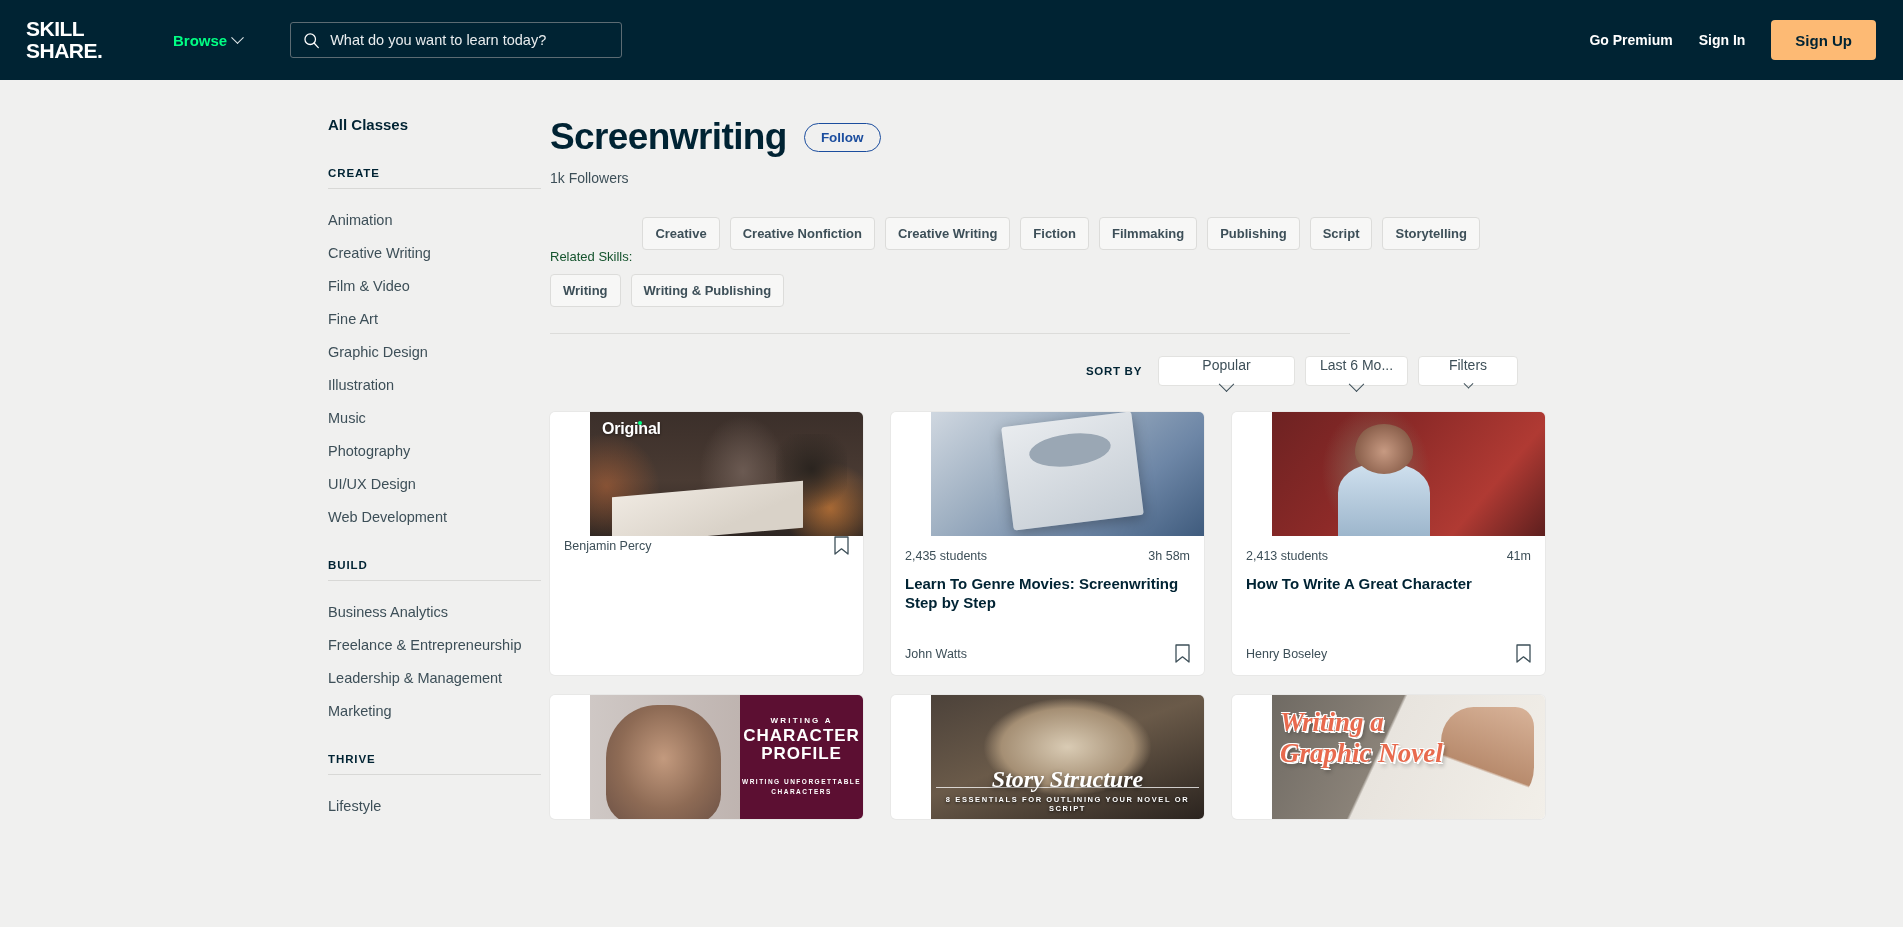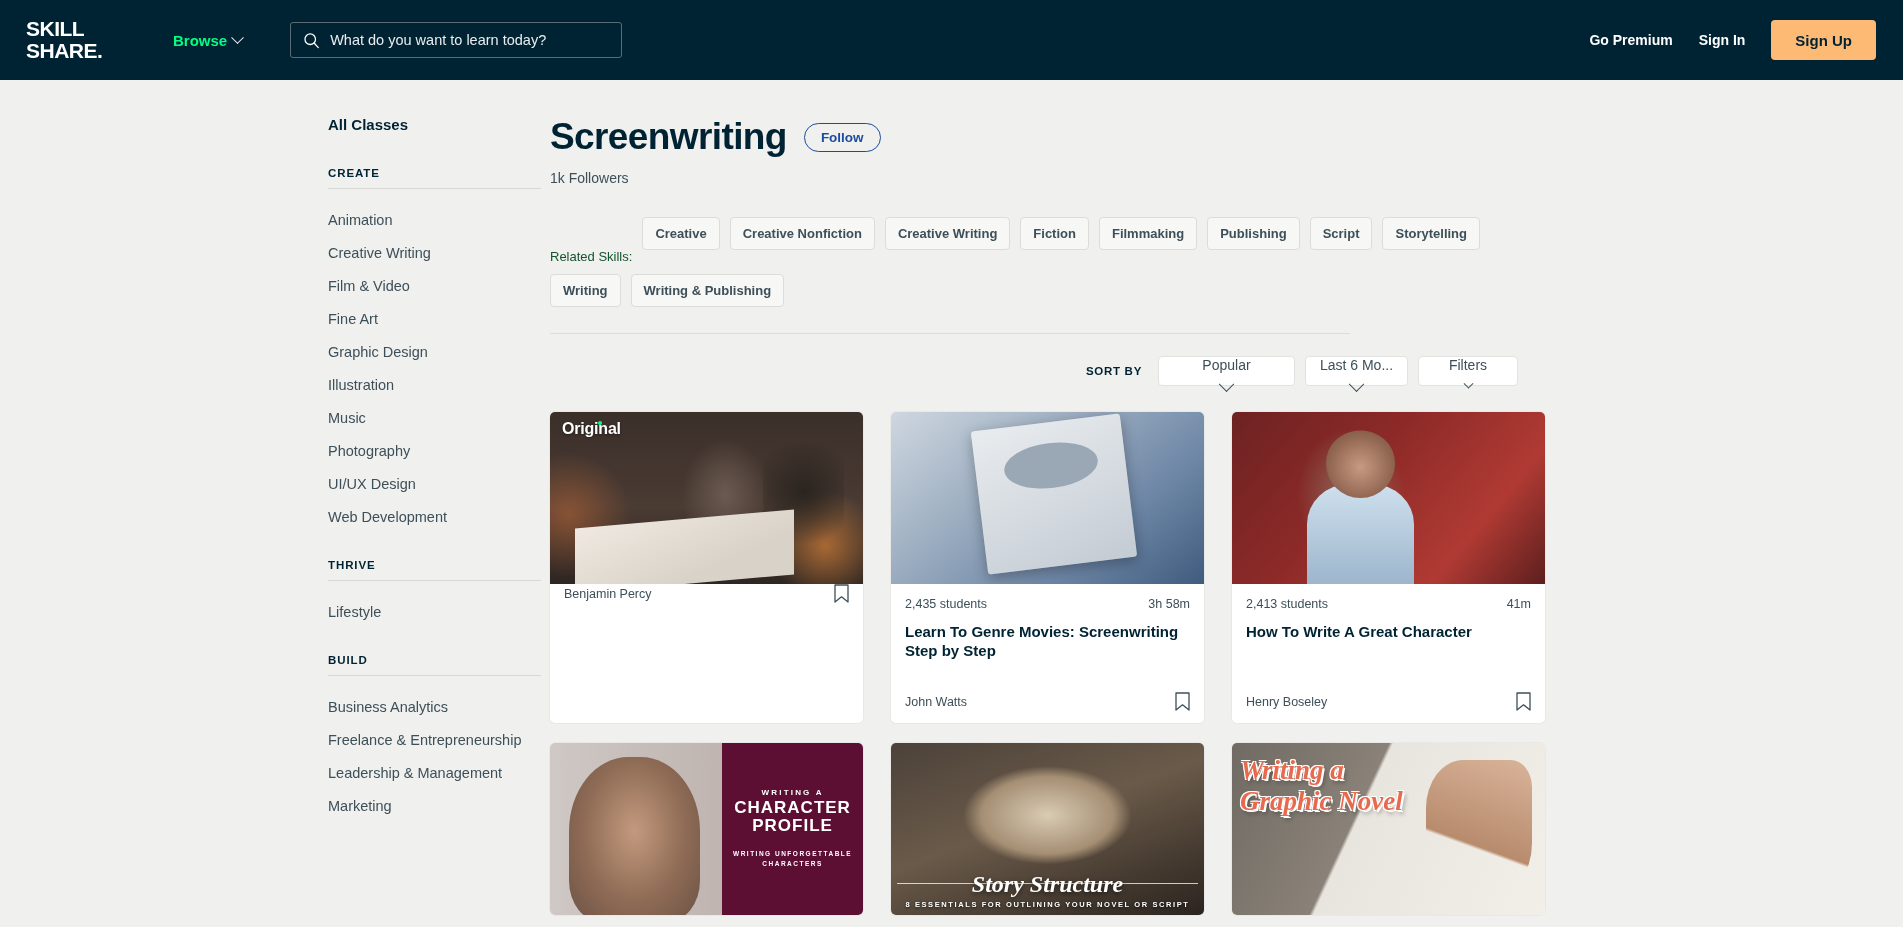"Original" .card-thumb { height: 172px -> 124px; margin-left: none -> 40px }
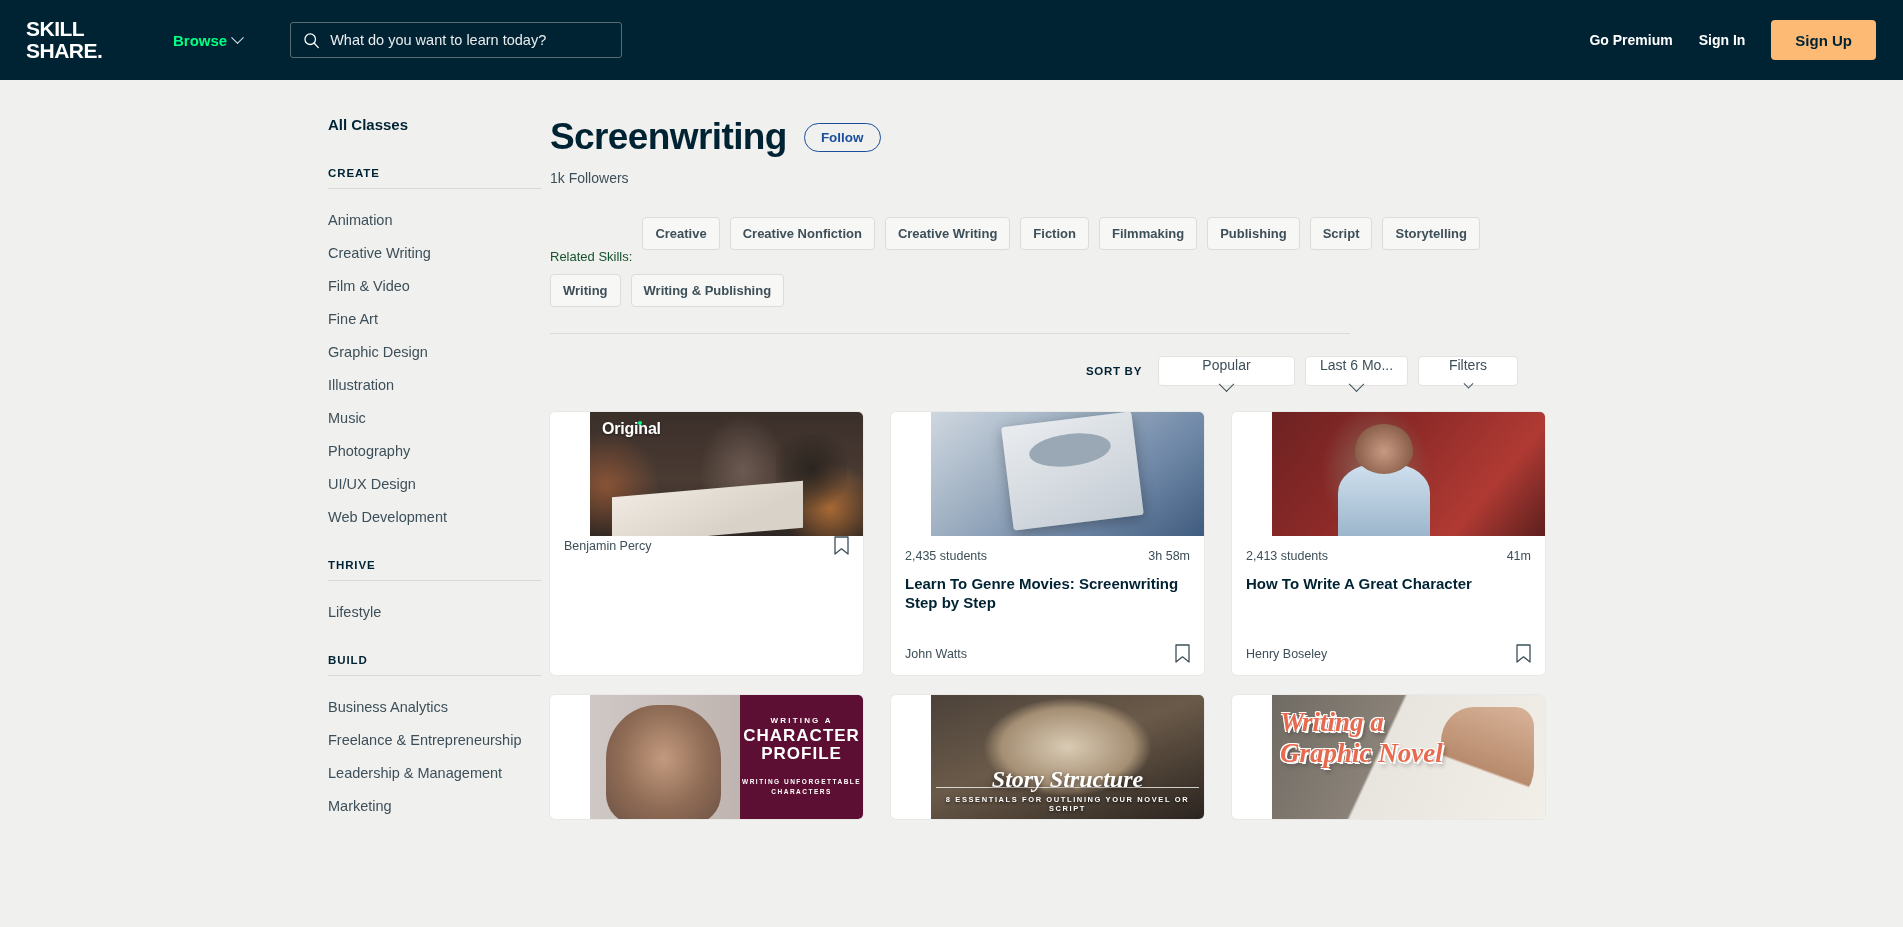"THRIVE" div.nav-group { order: before "BUILD" -> after "BUILD" }
